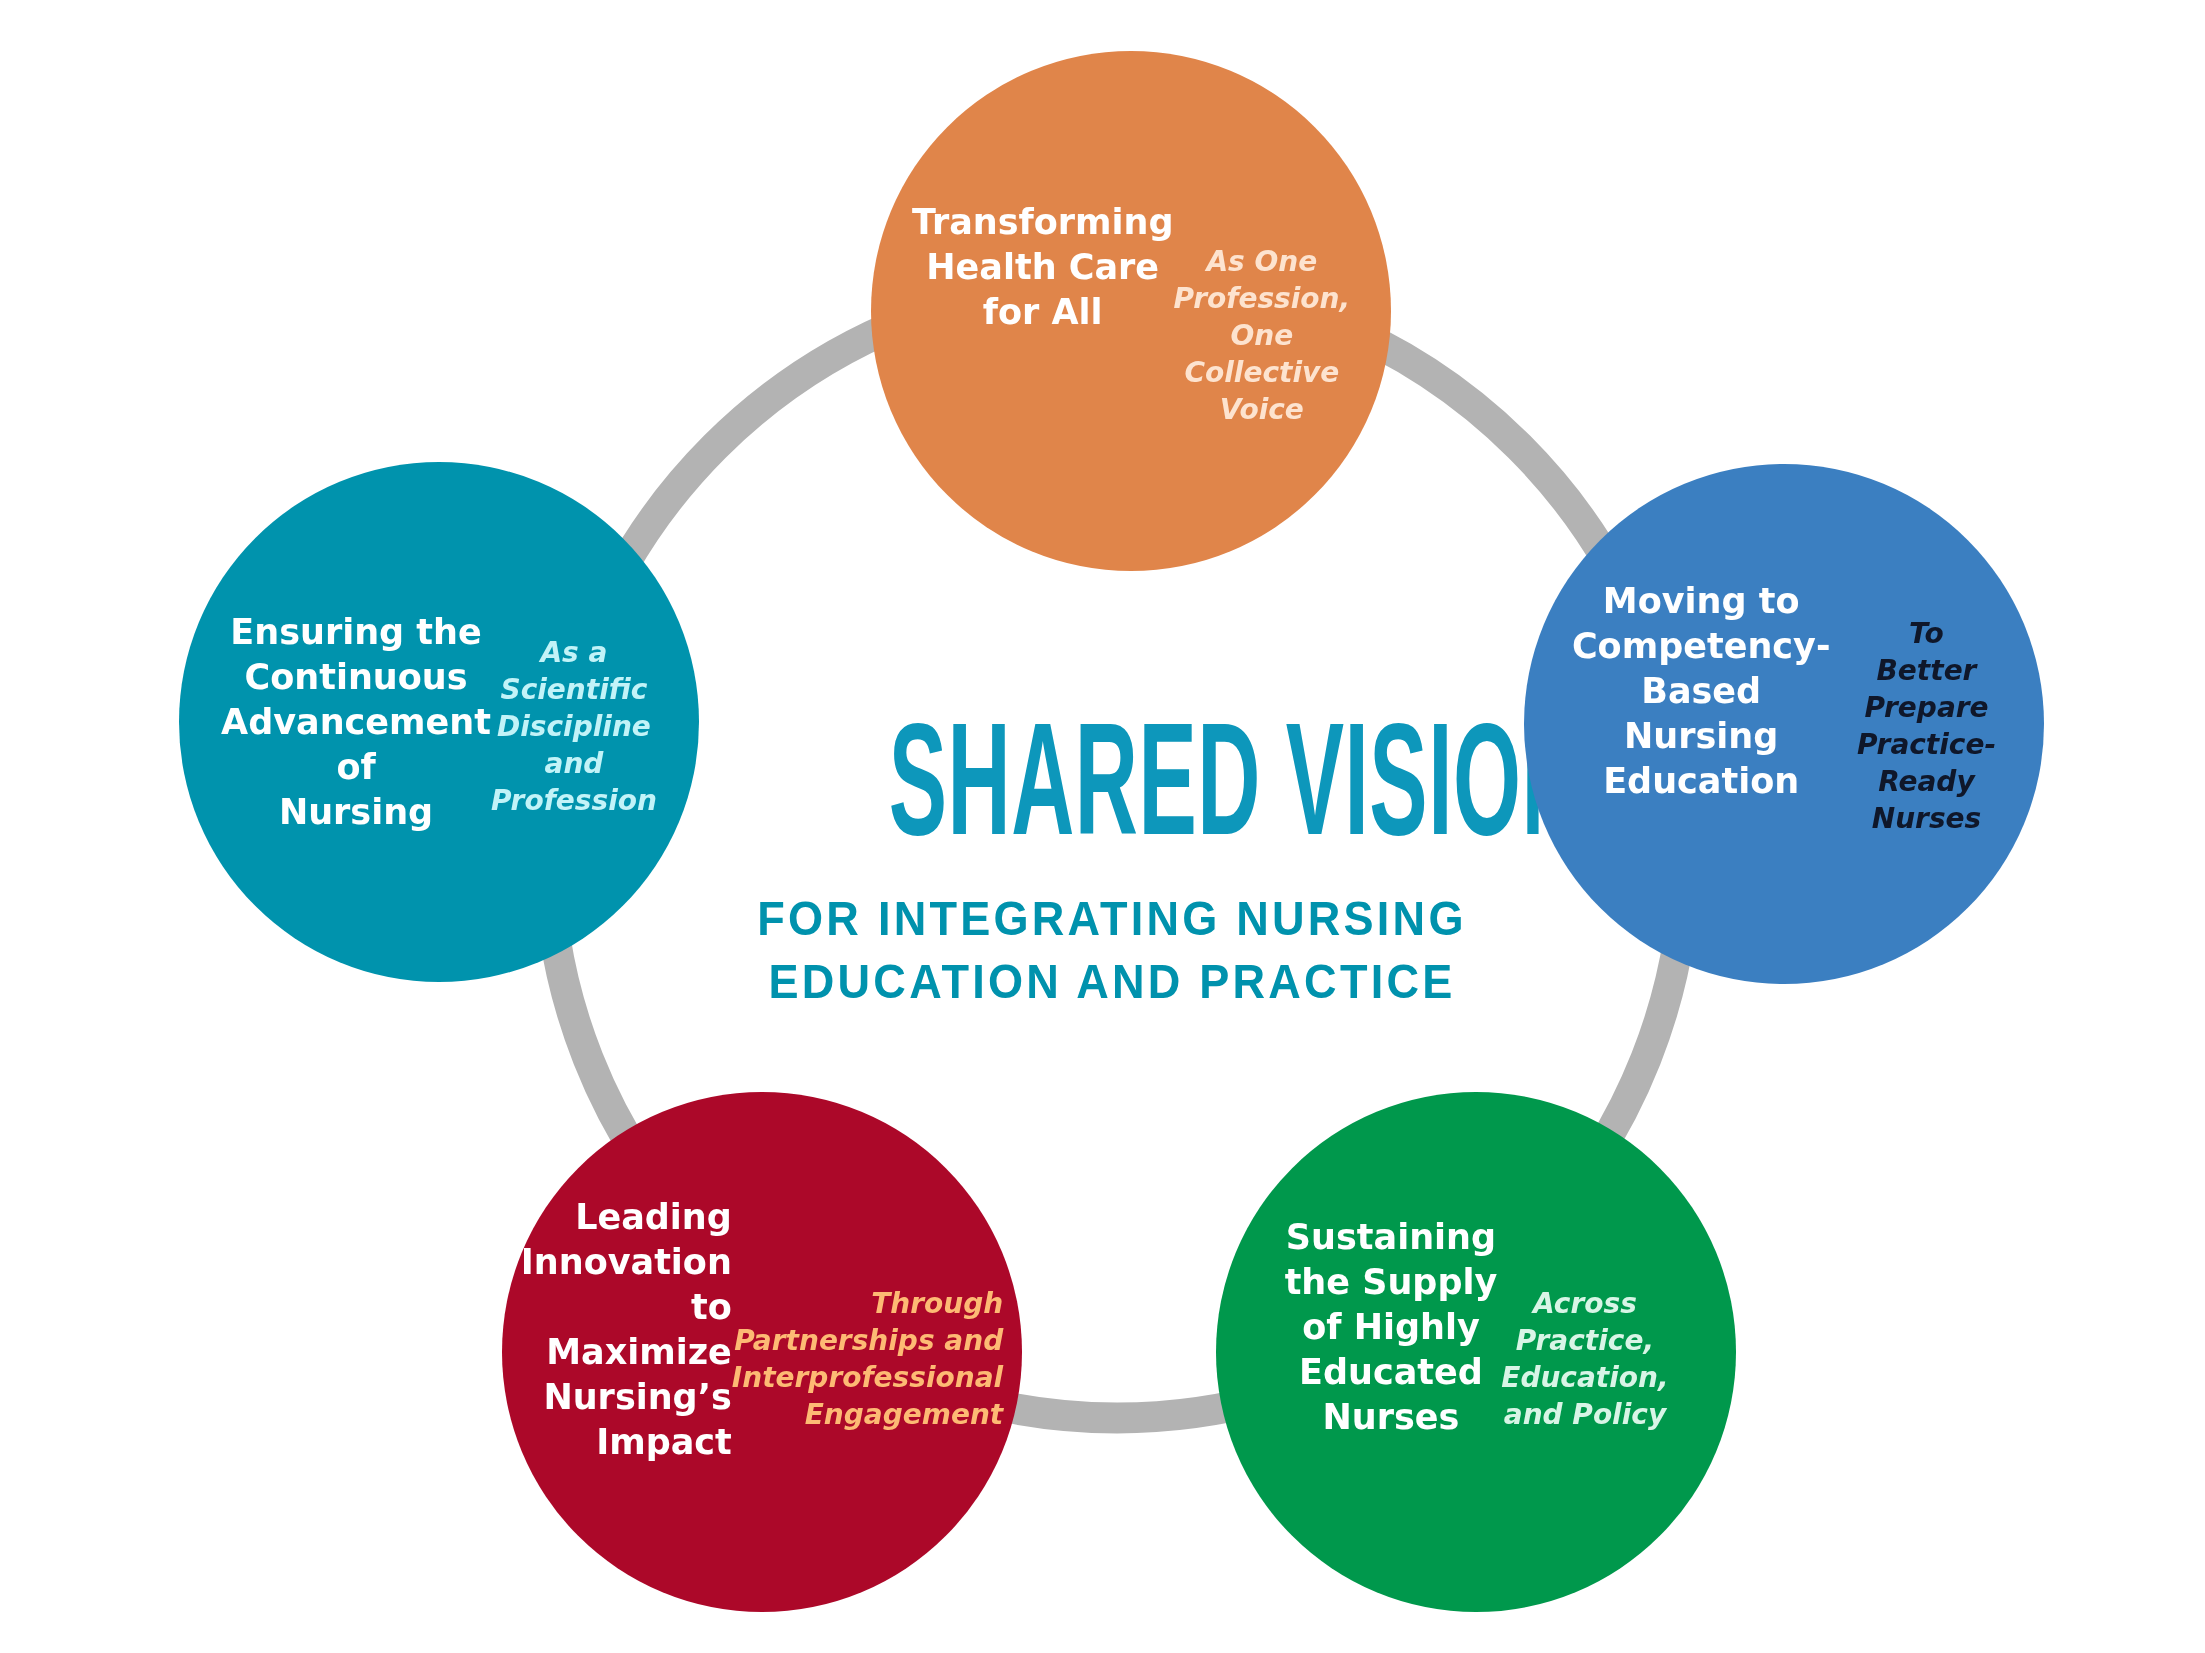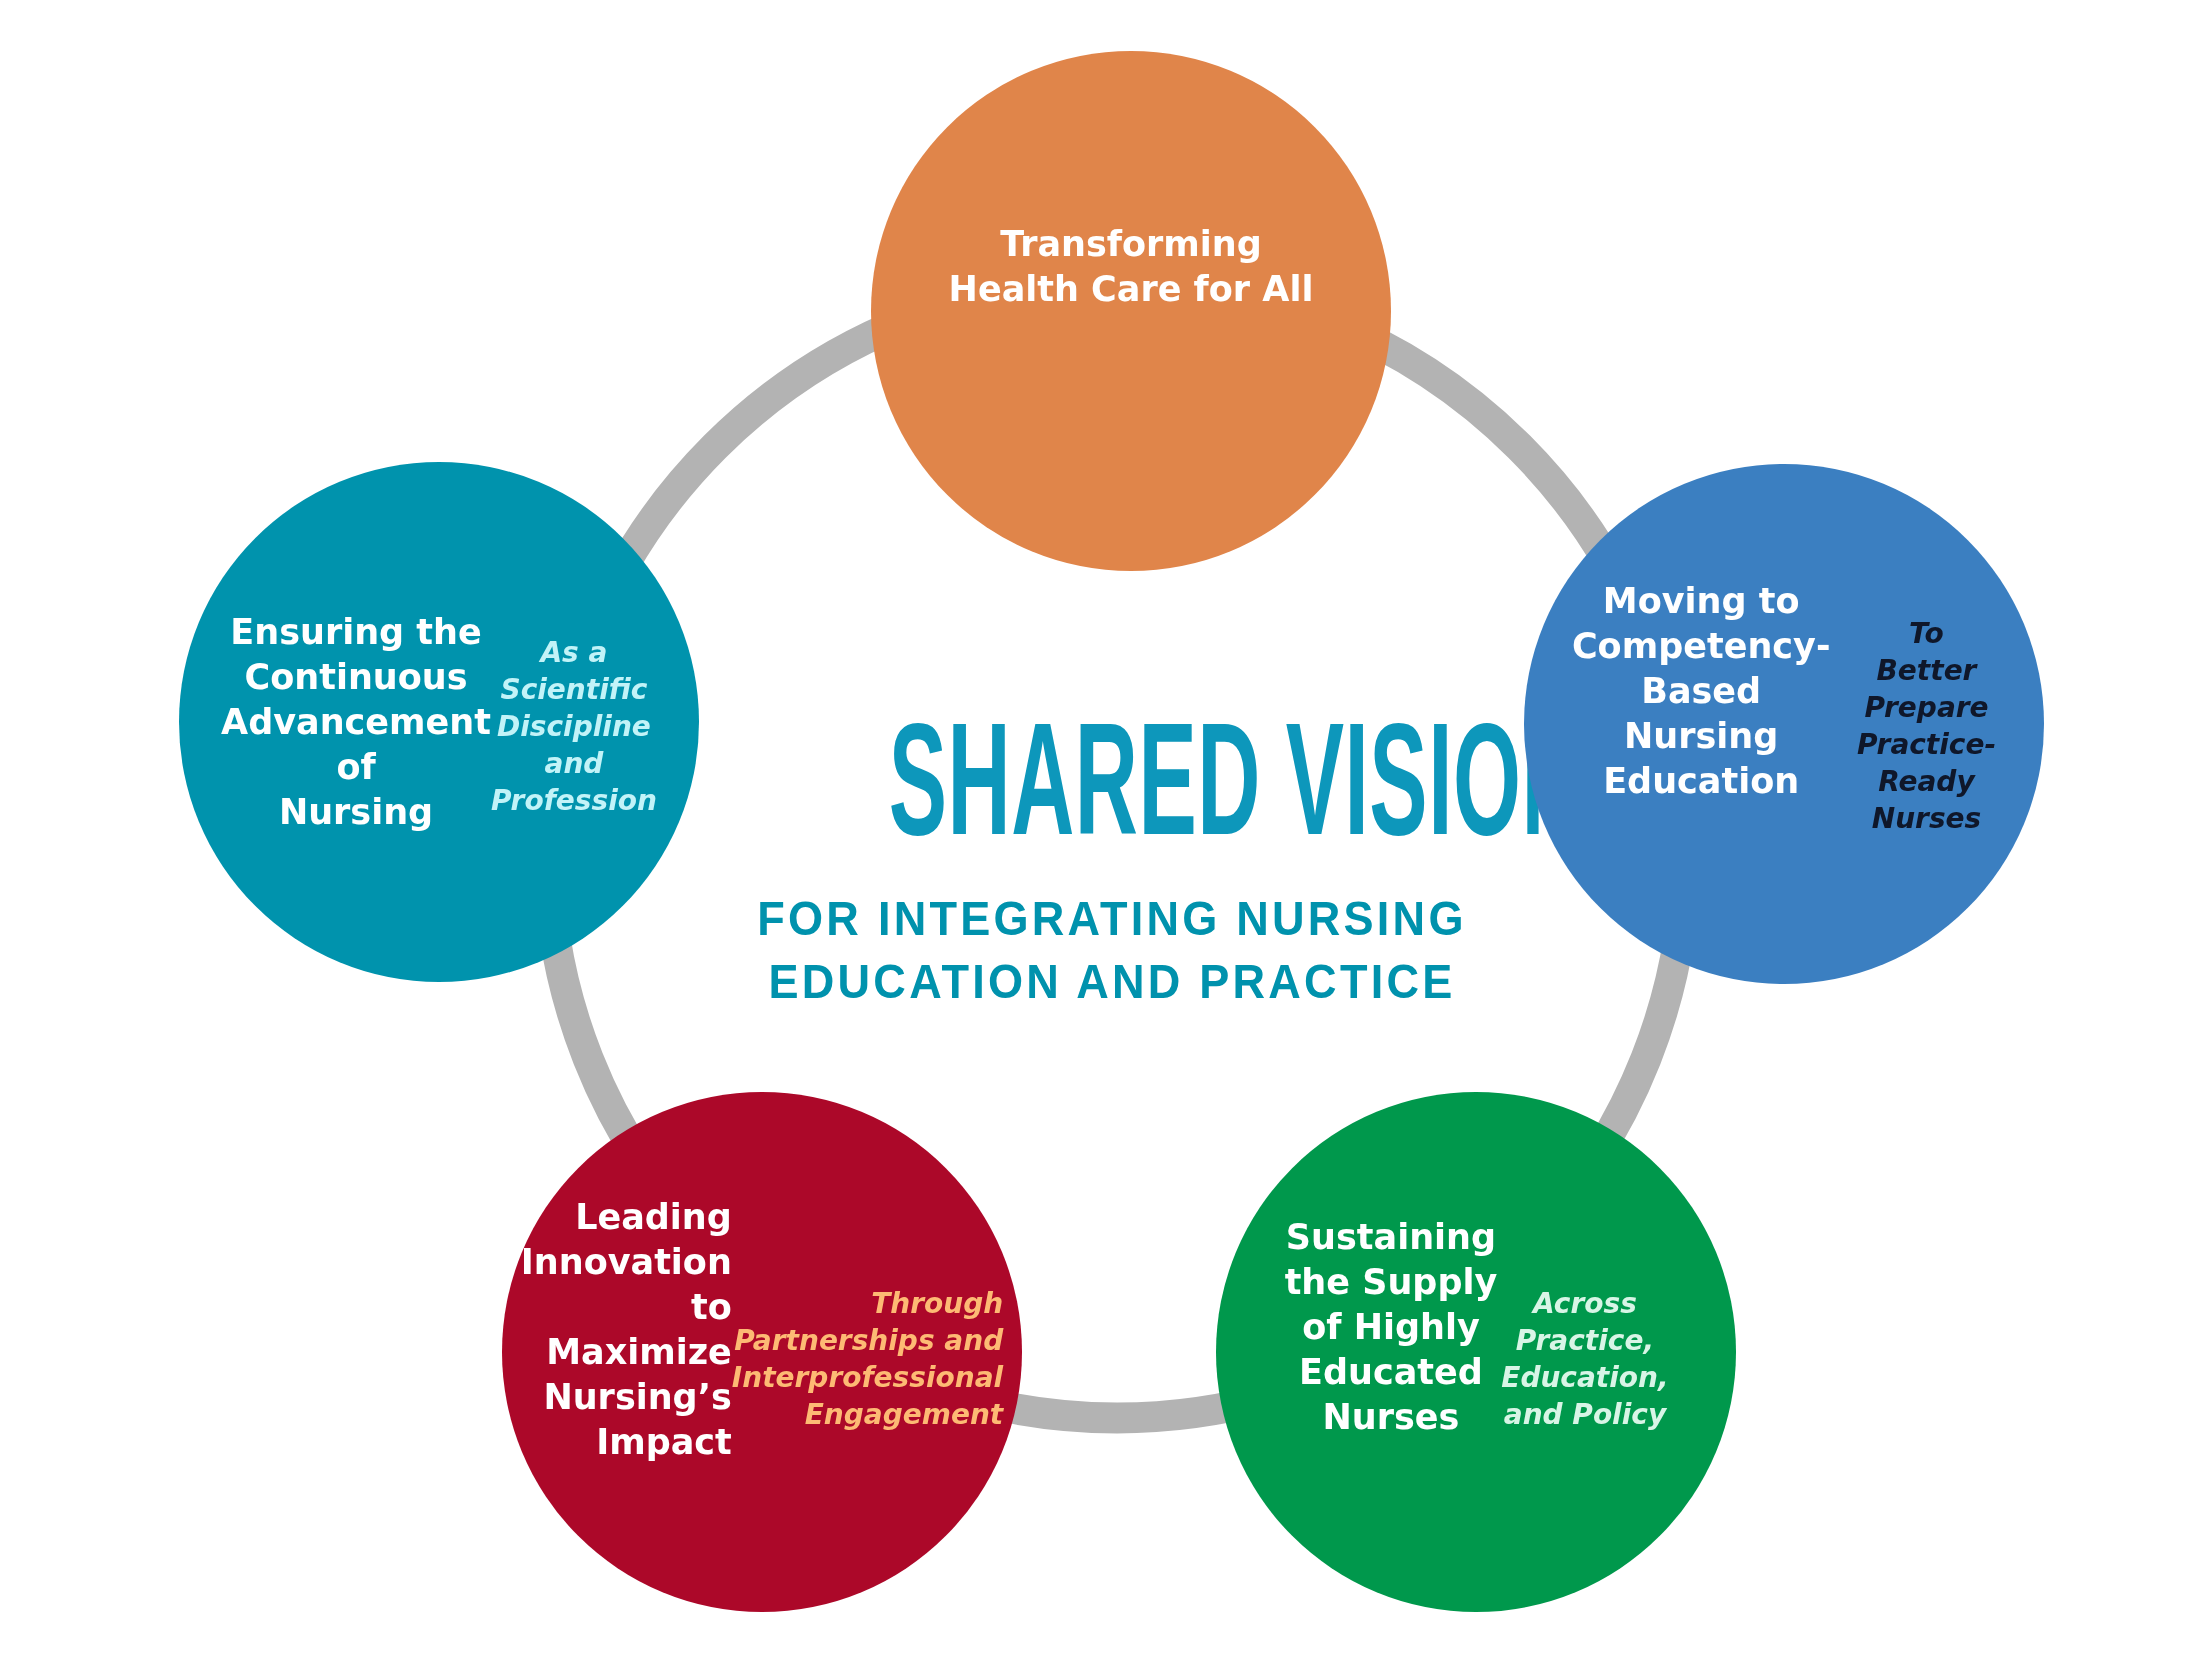"As One Profession," div.sub { html: none -> <div>As One Profession, One Collective Voice</div> }
